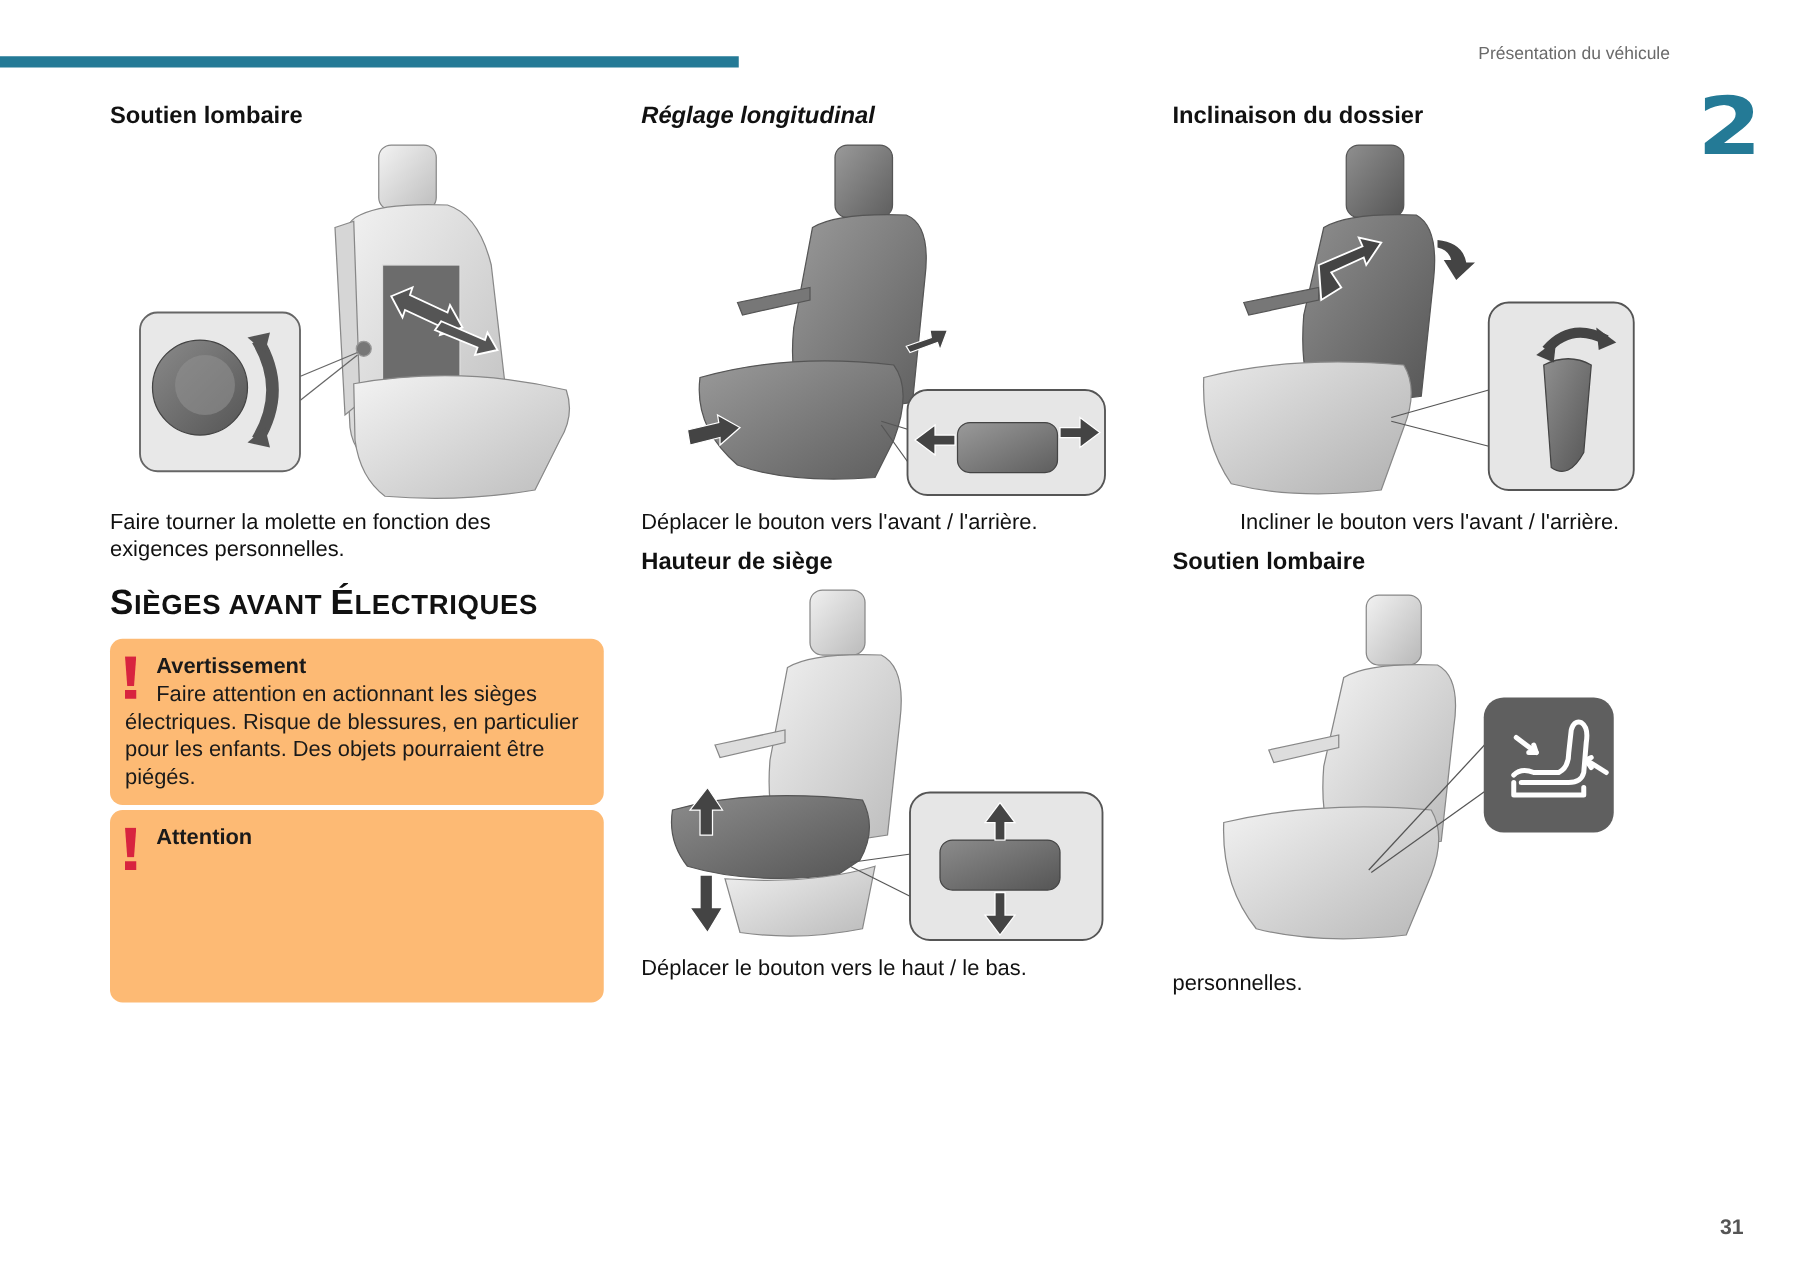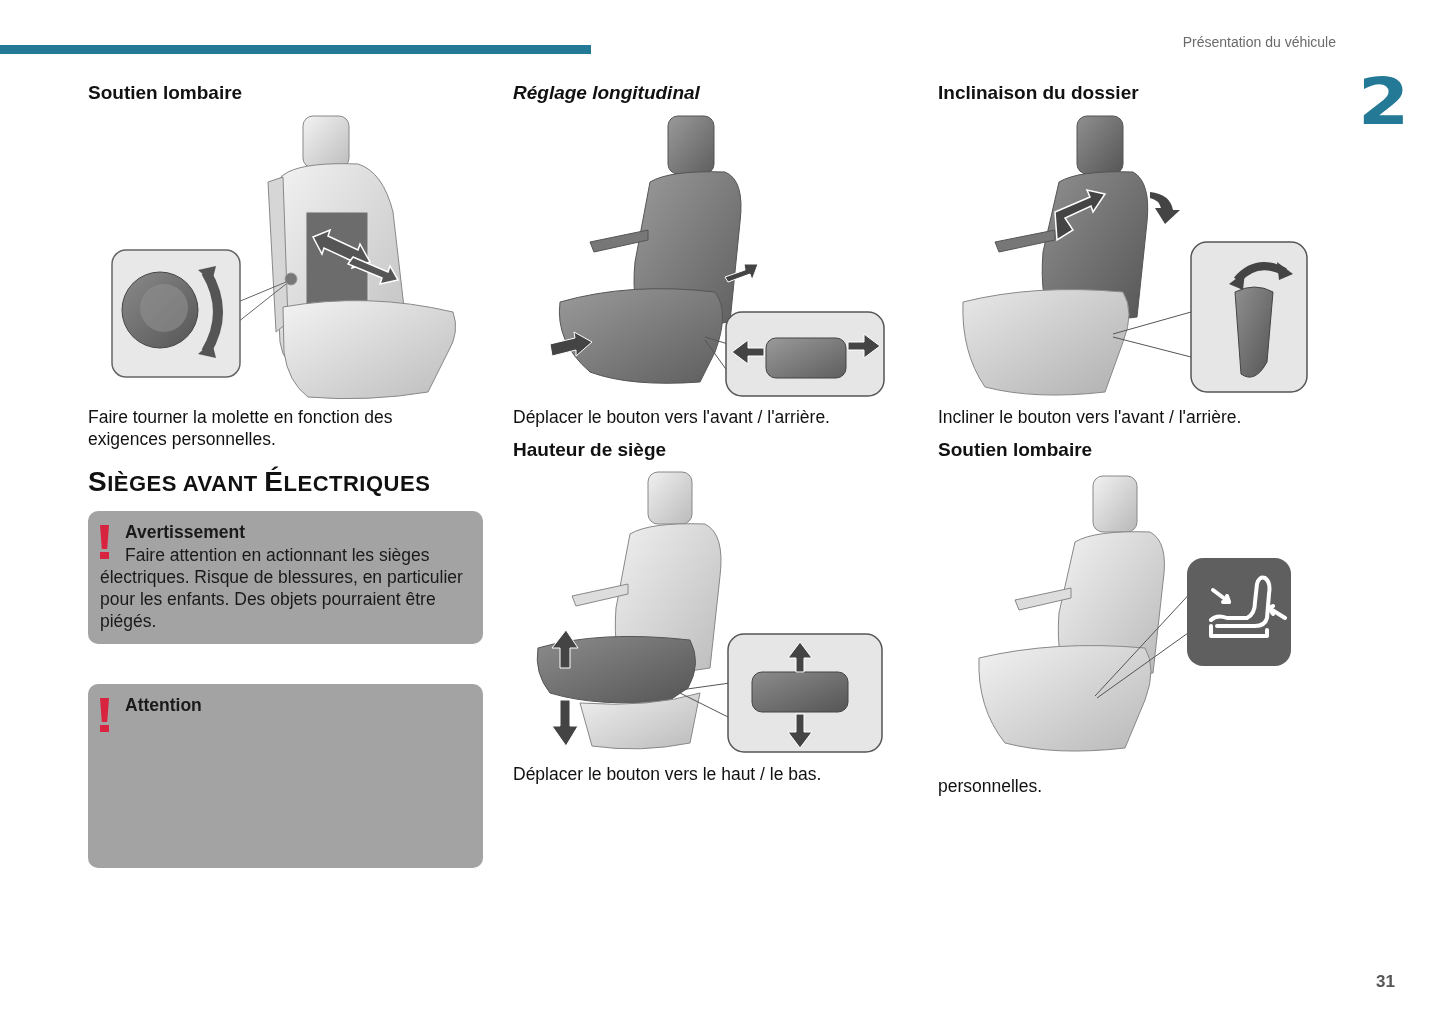"Incliner le bouton vers l'avant" div.body-text { left: 938px -> 992px }
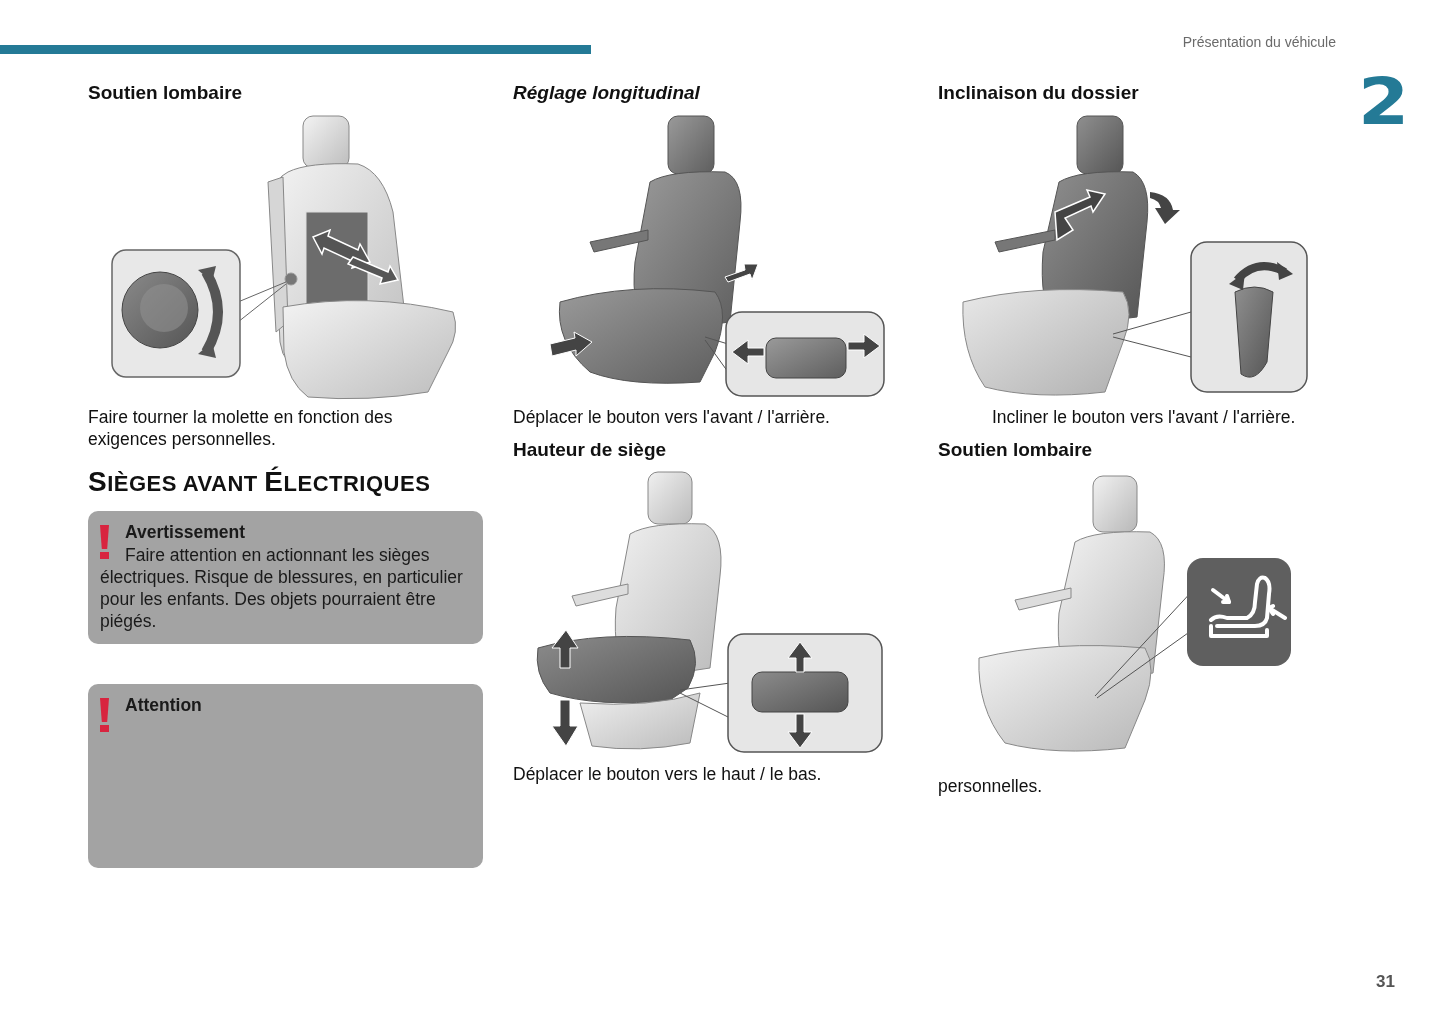"Avertissement" .alert { background: #a3a3a3 -> #fdba74 }
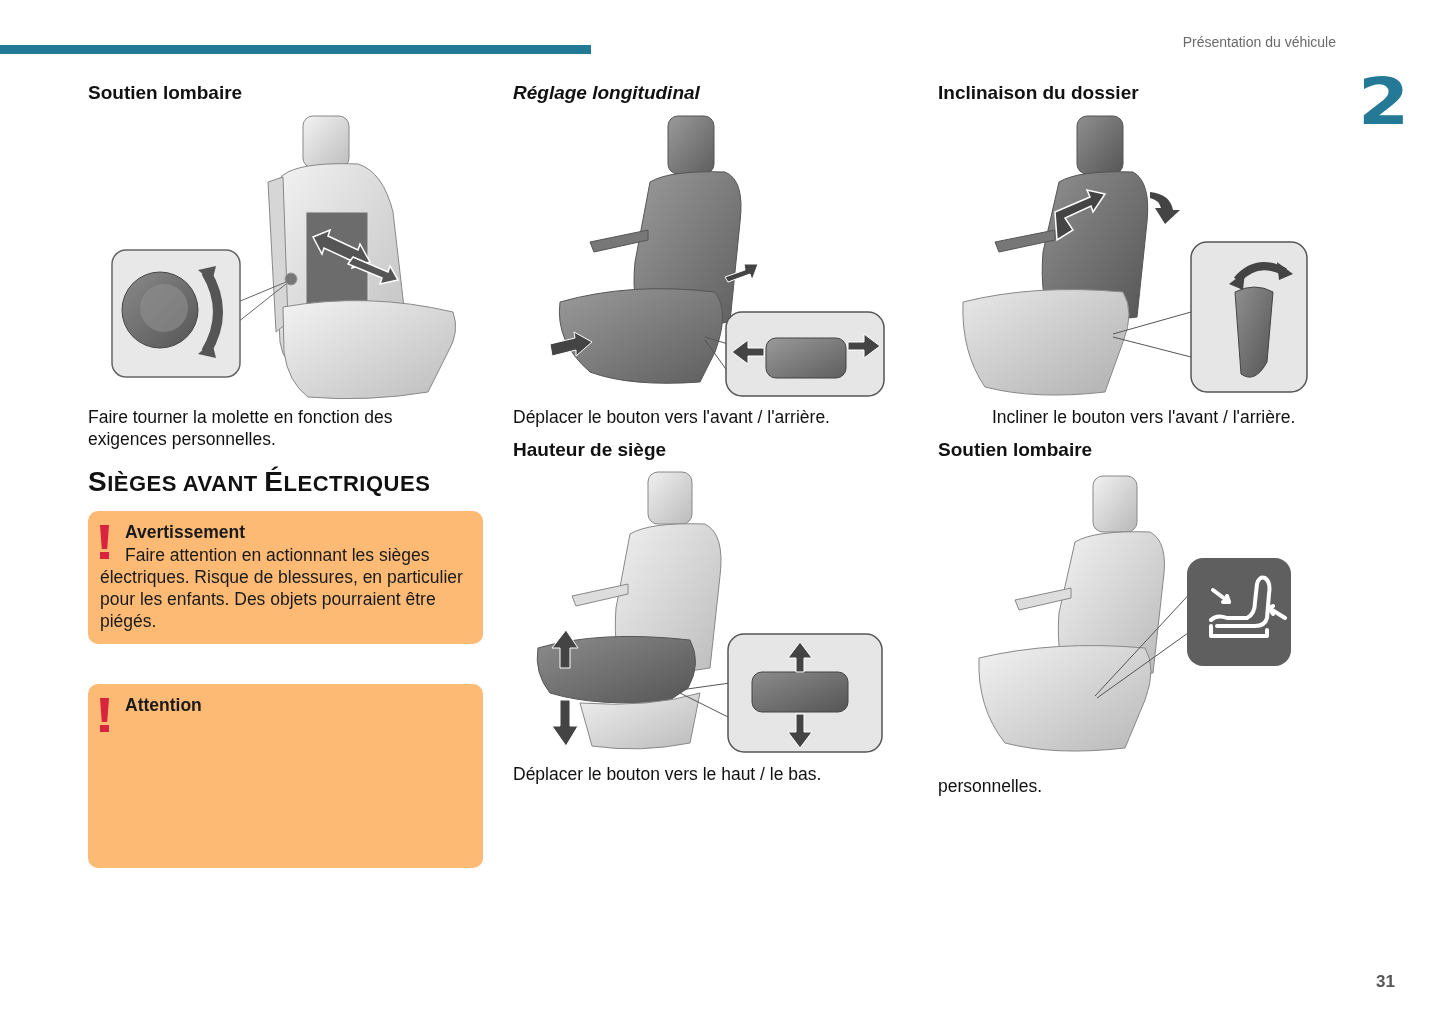"Attention" div.alert { height: 184px -> 154px; top: 684px -> 648px }
